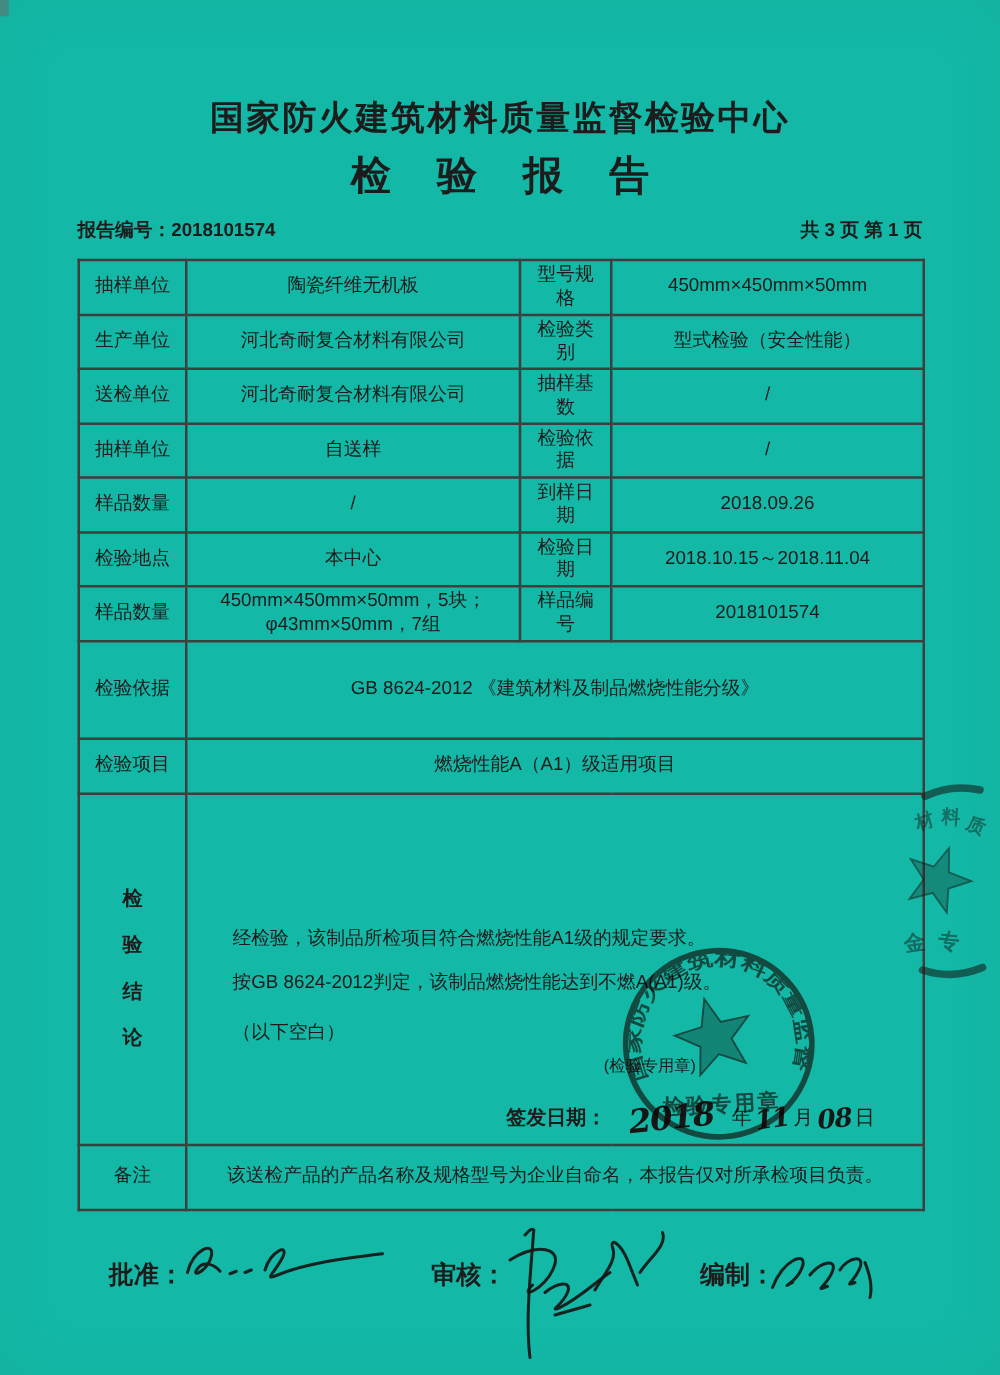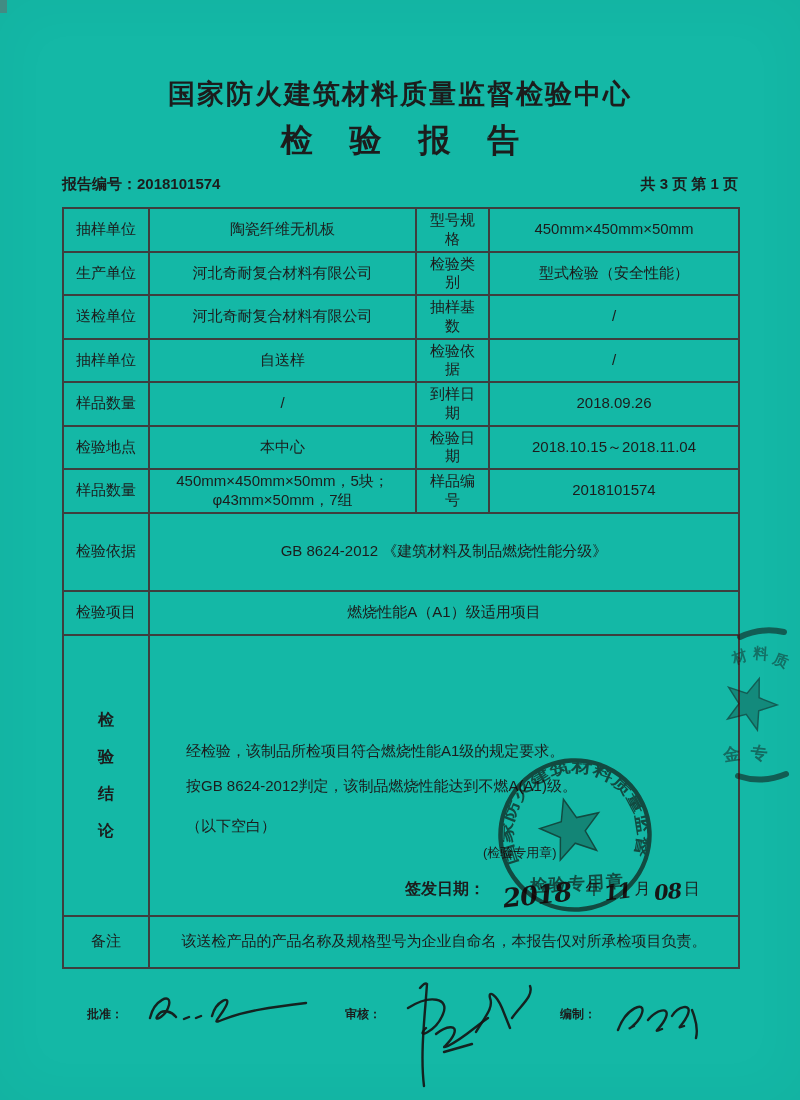"签发日期：" .sign-date { align-items: flex-start -> center }
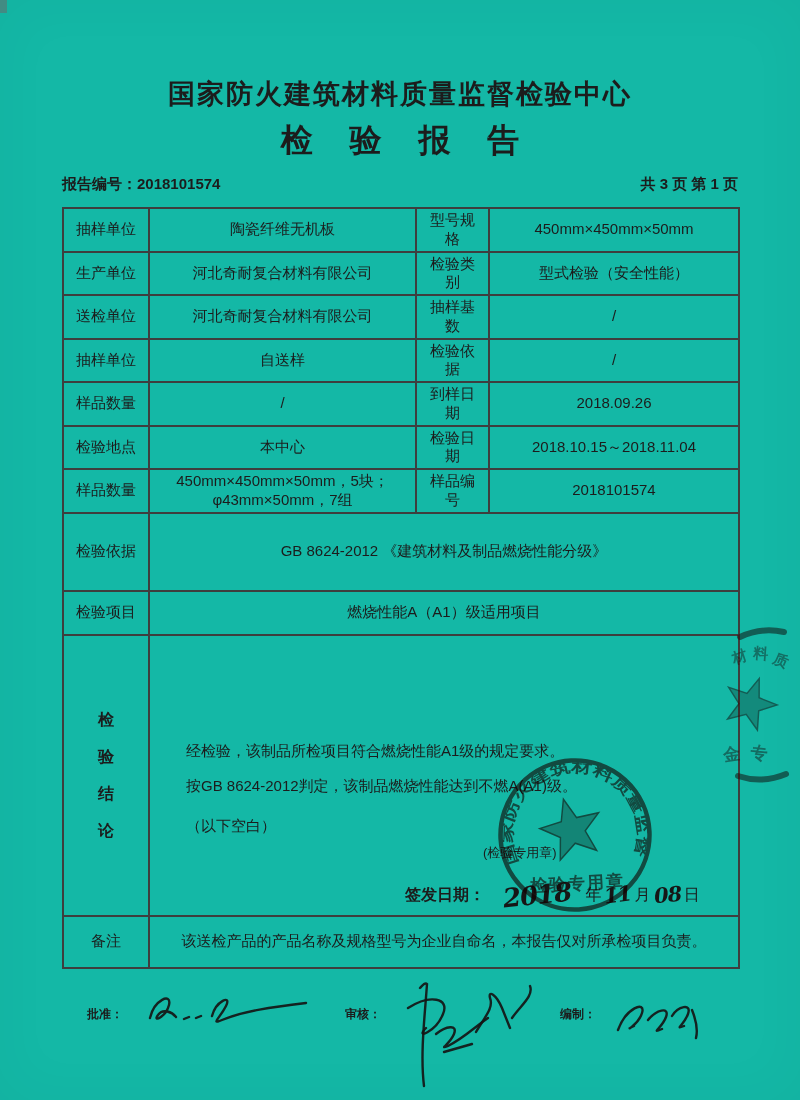"批准：" .sig-label { font-size: 12px -> 20px }
